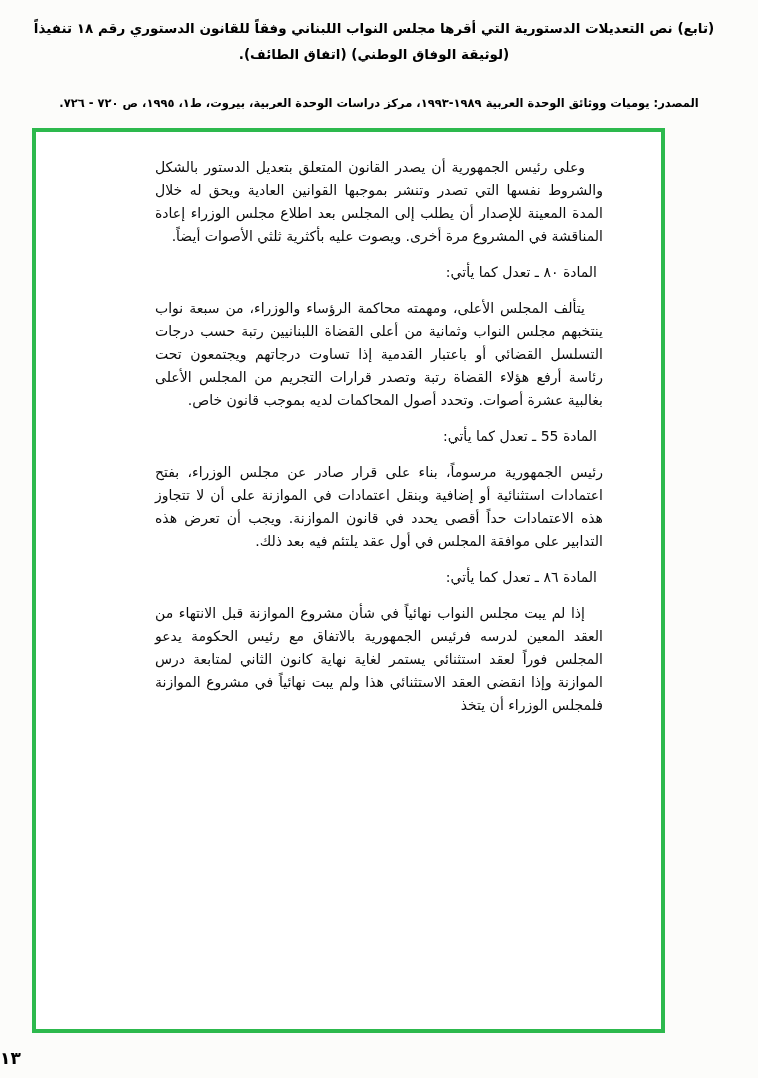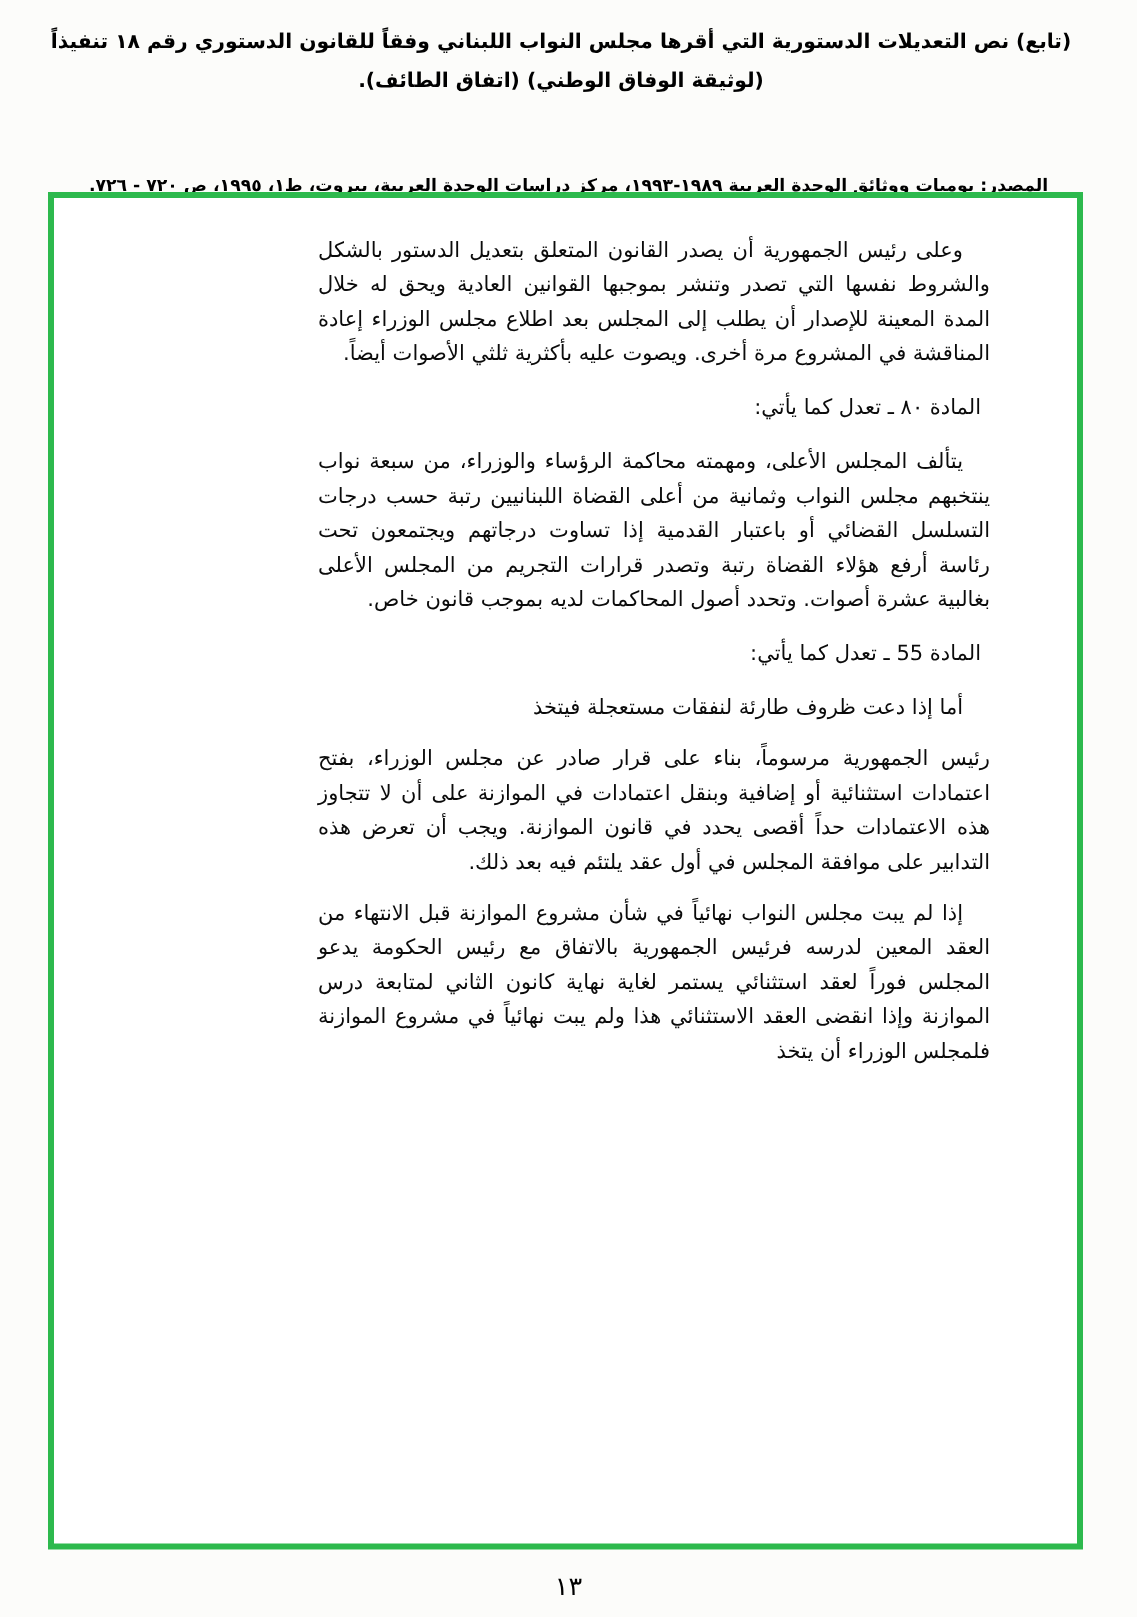"المصدر: يوميات ووثائق الوحدة العربية" .source-line { margin-top: 20px -> none }
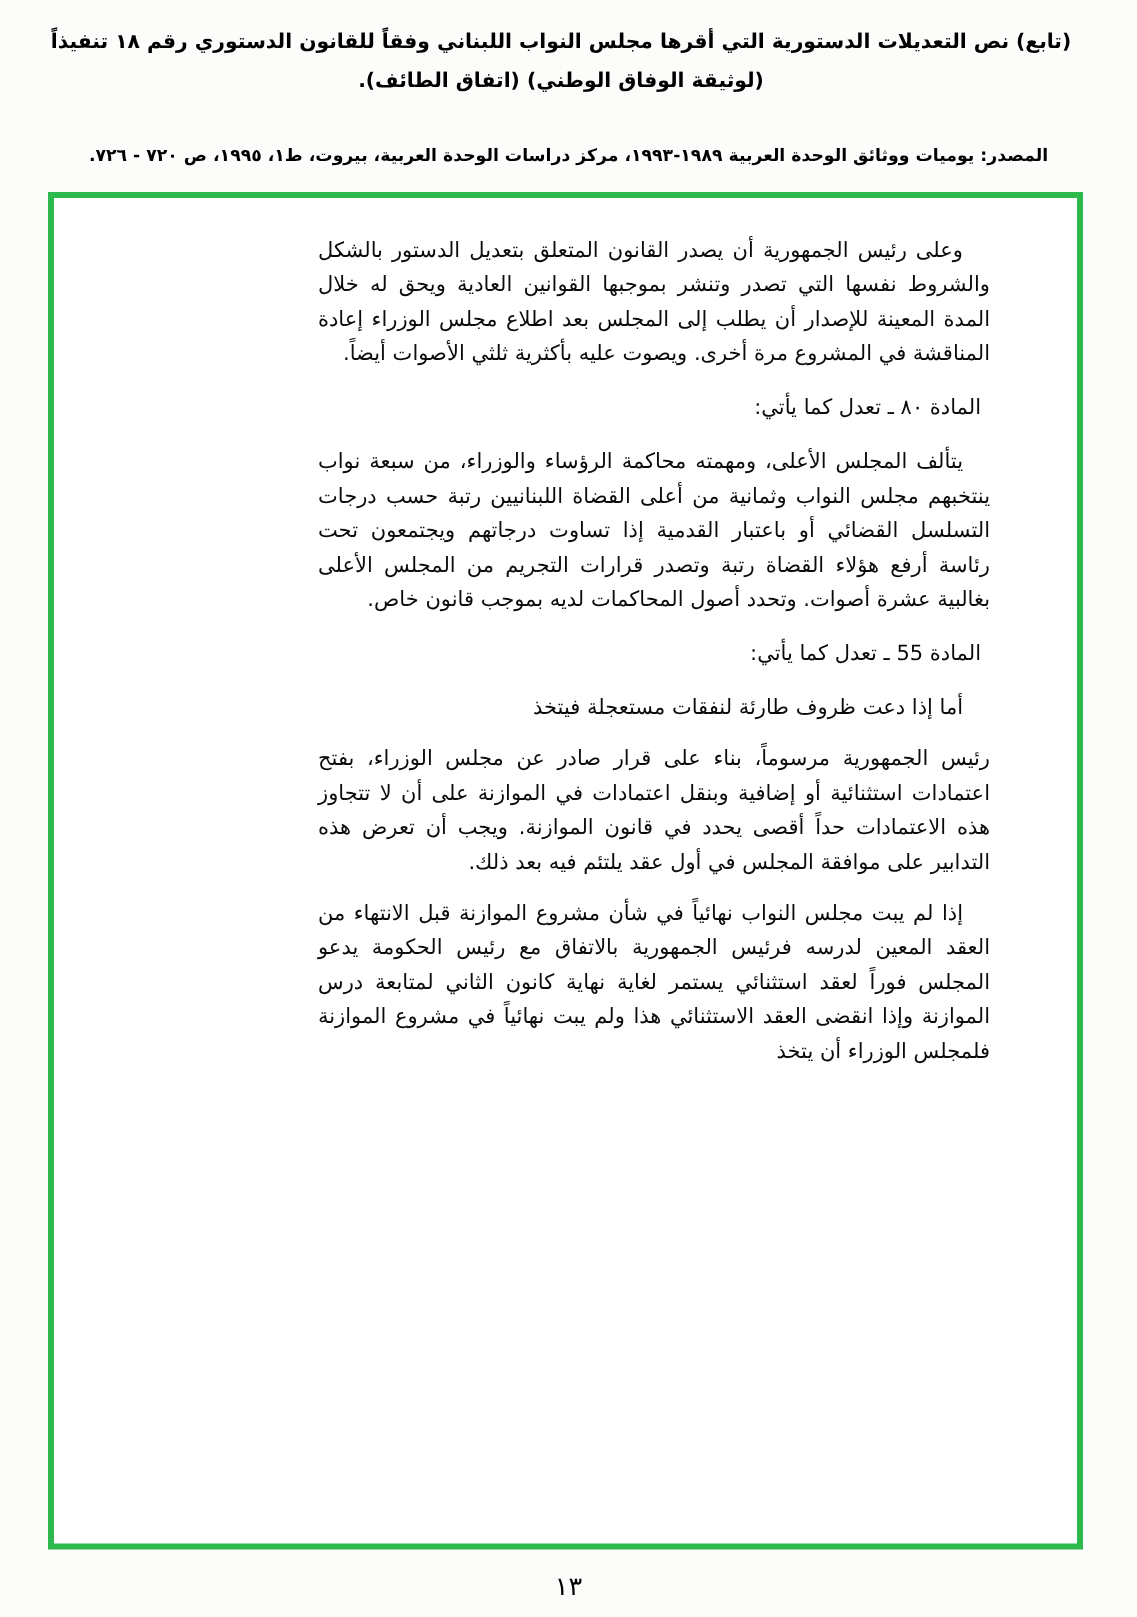"وعلى رئيس الجمهورية أن يصدر" .content-frame { width: 690px -> 633px }
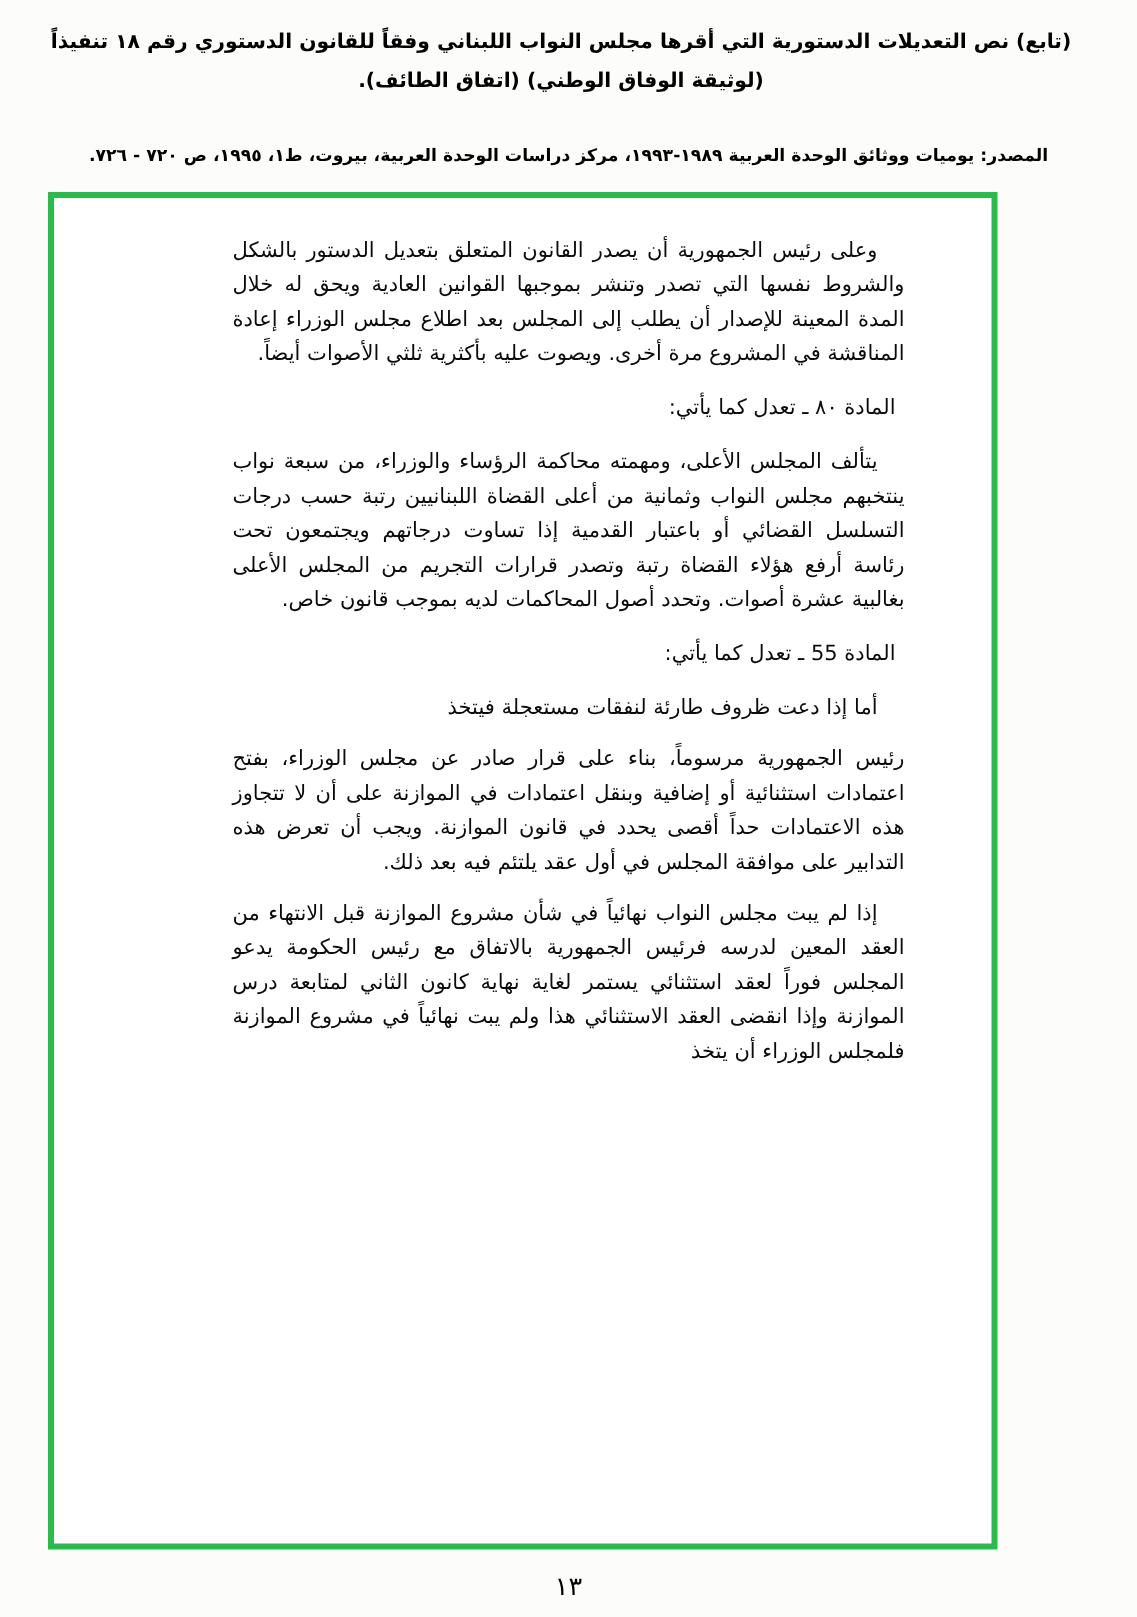"أما إذا دعت ظروف طارئة" p.para { html: <p>أما إذا دعت ظروف طارئة لنفقات مستعجلة فيتخذ</p> -> none }
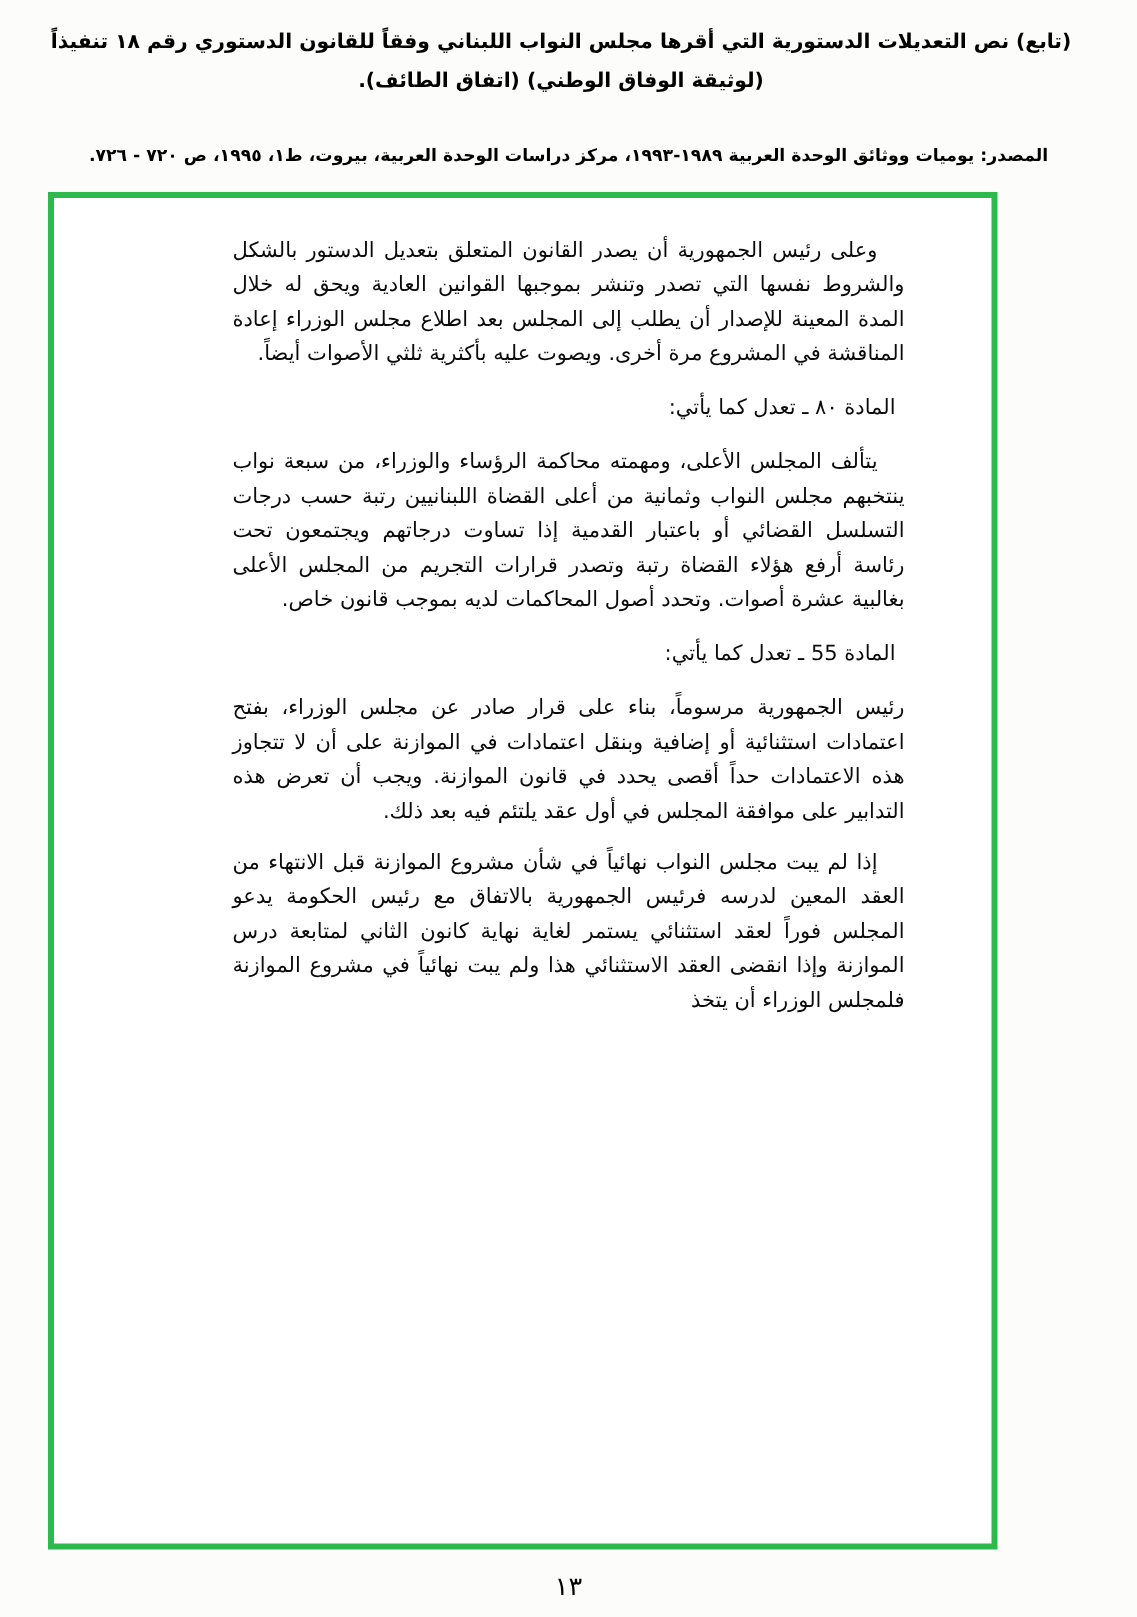"المادة ٨٦ ـ تعدل كما" p.heading { html: none -> <p>المادة ٨٦ ـ تعدل كما يأتي:</p> }
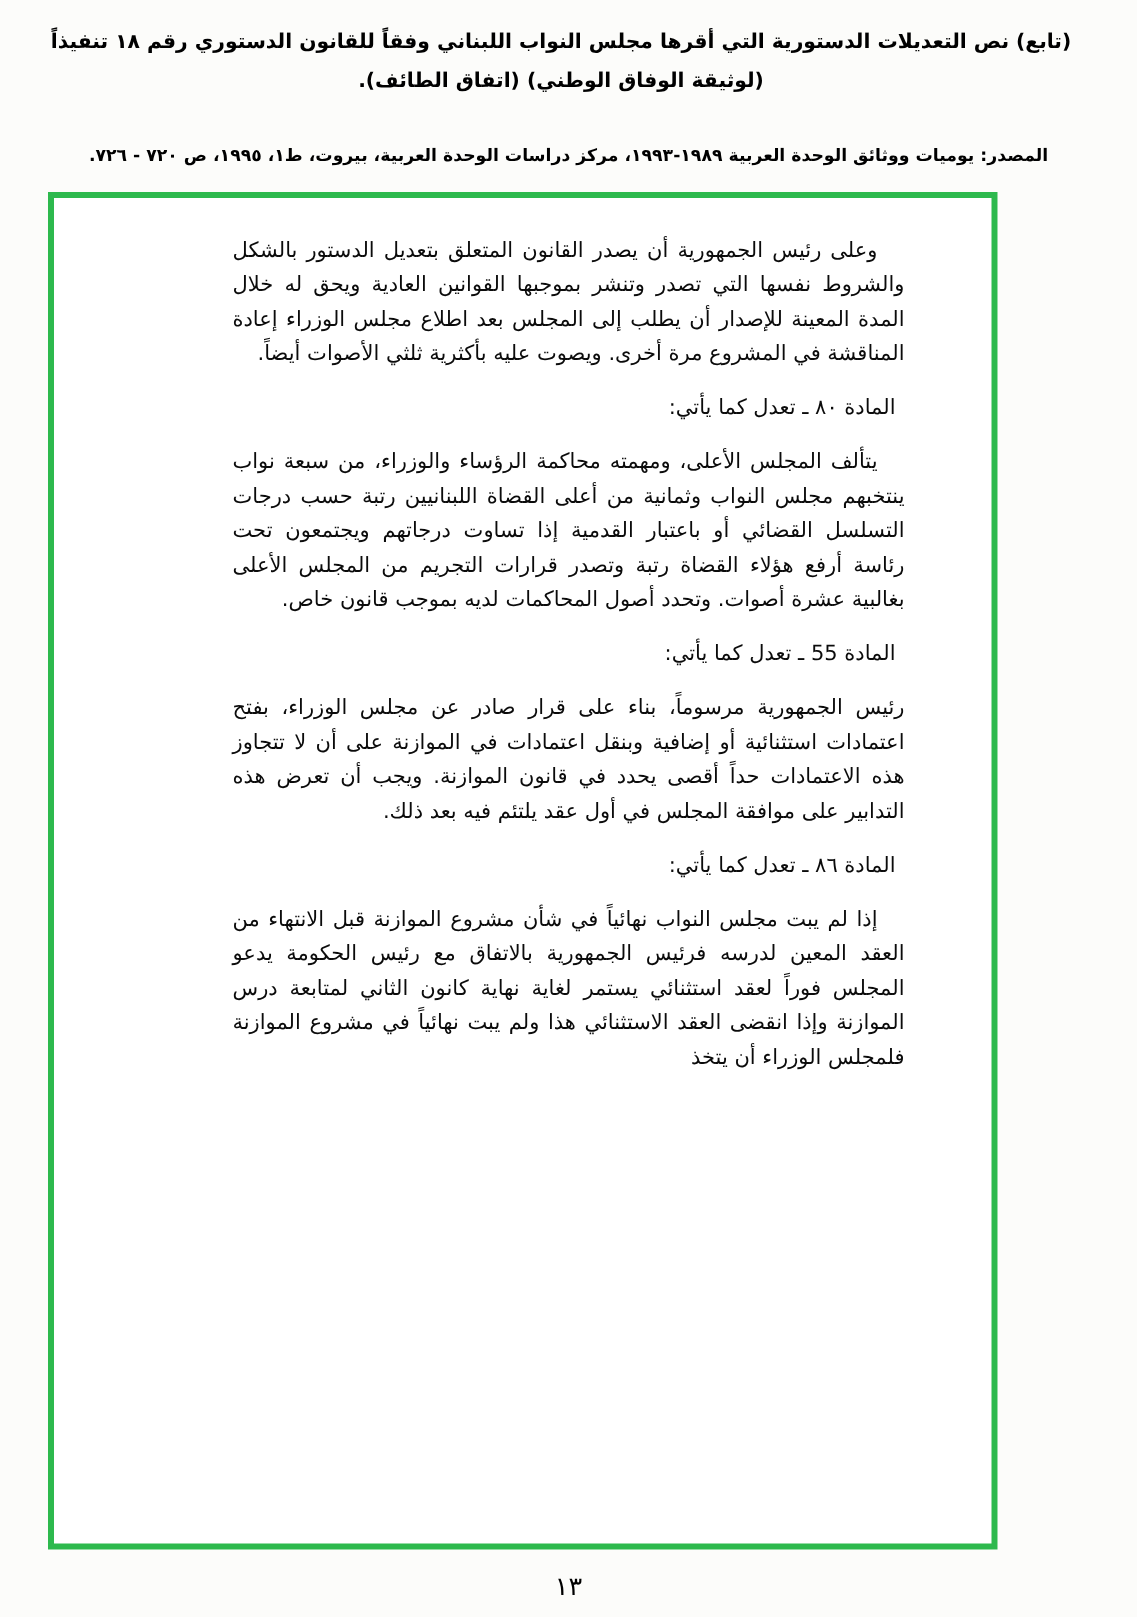"١٣" .page-number { font-weight: normal -> bold; text-align: center -> left }
